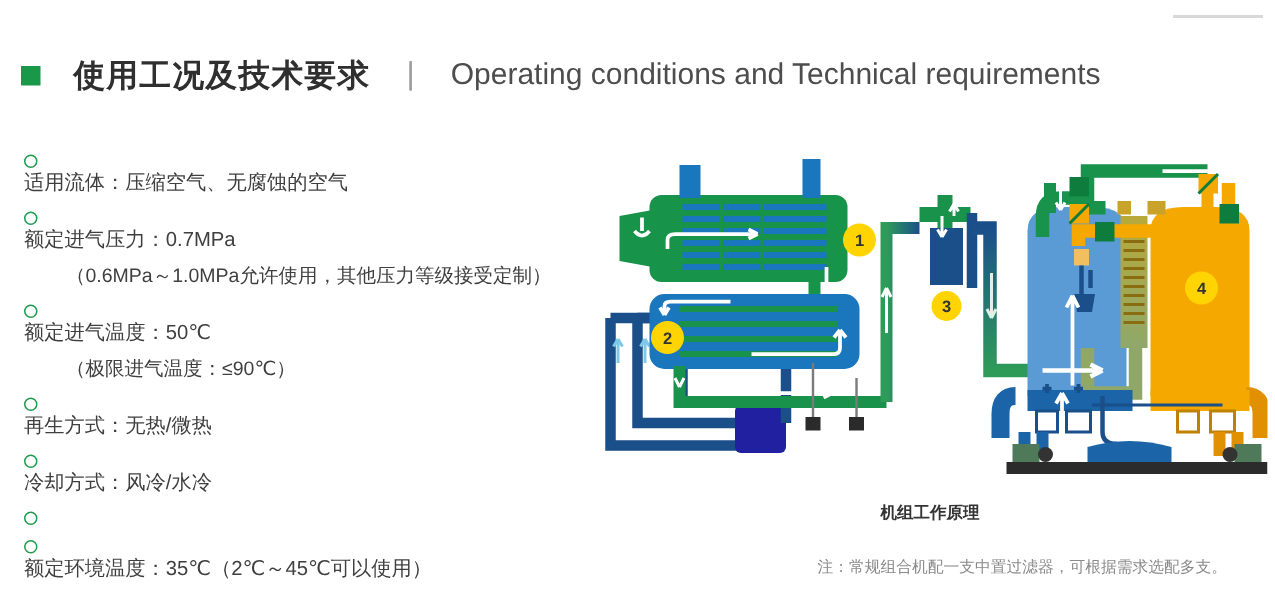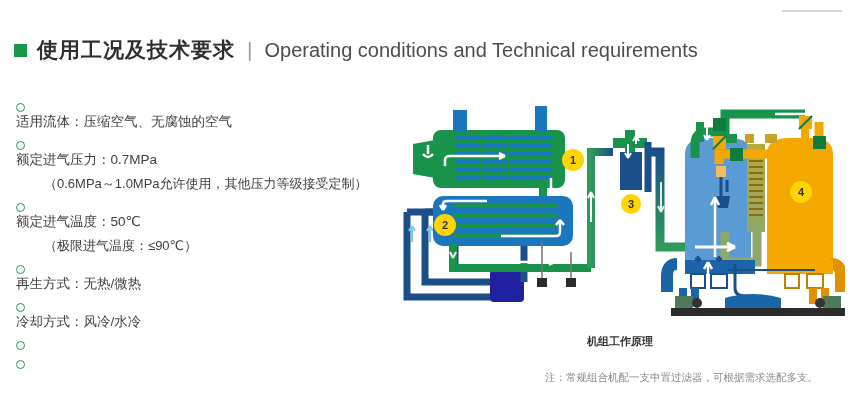"使用工况及技术要求" .header { gap: 10px -> 22px }
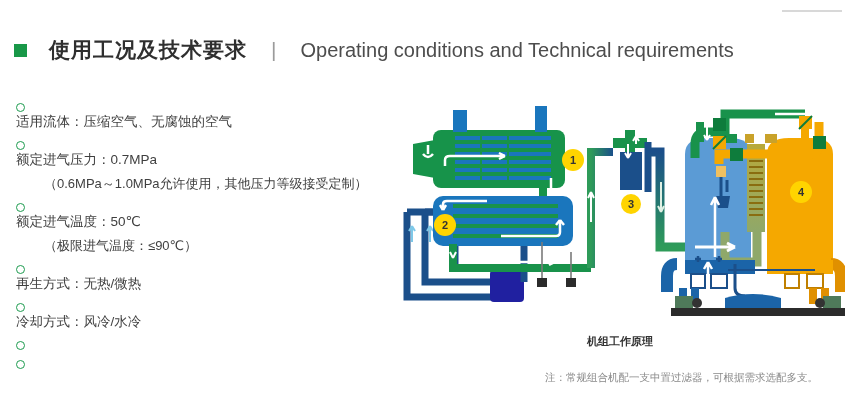"额定环境温度：35℃（2℃～45℃可以使用）" span.spec-text { html: none -> <span>额定环境温度：35℃（2℃～45℃可以使用）</span> }
